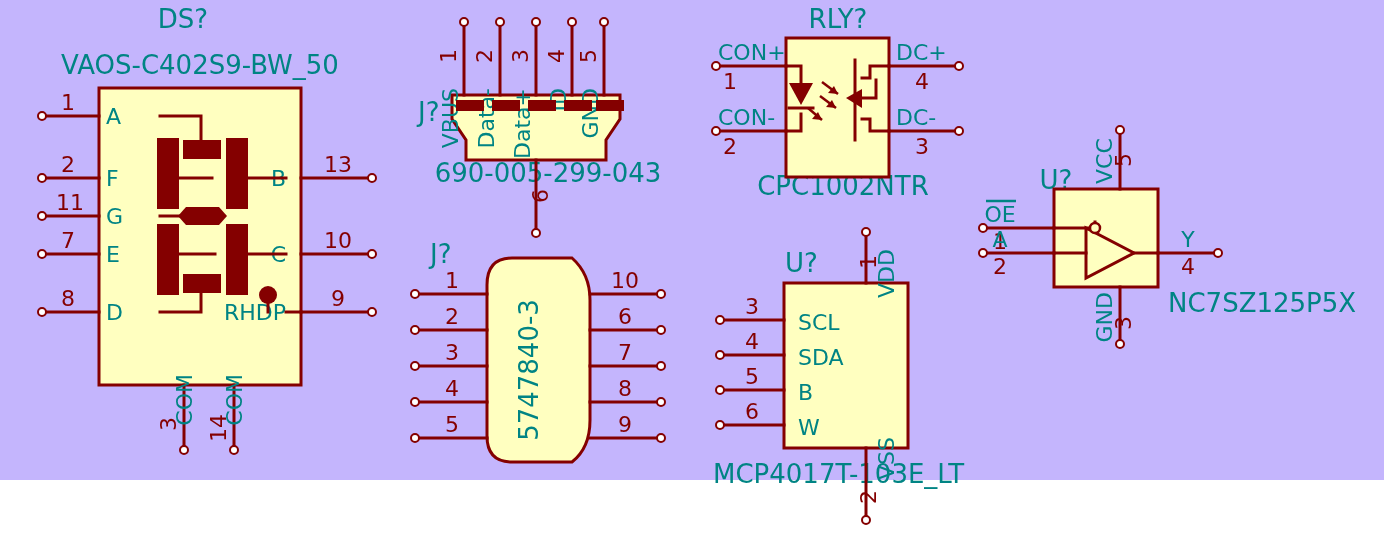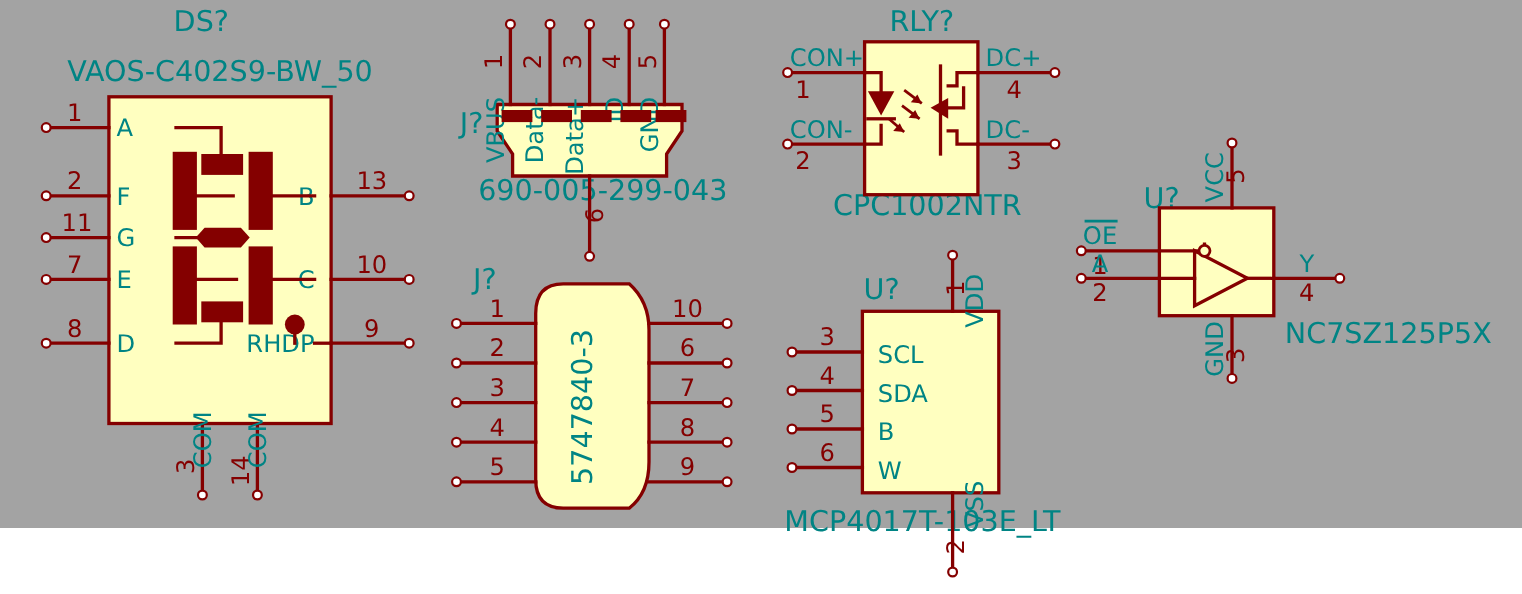"DS?" #sheet { background: #a3a3a3 -> #c4b5fd }
